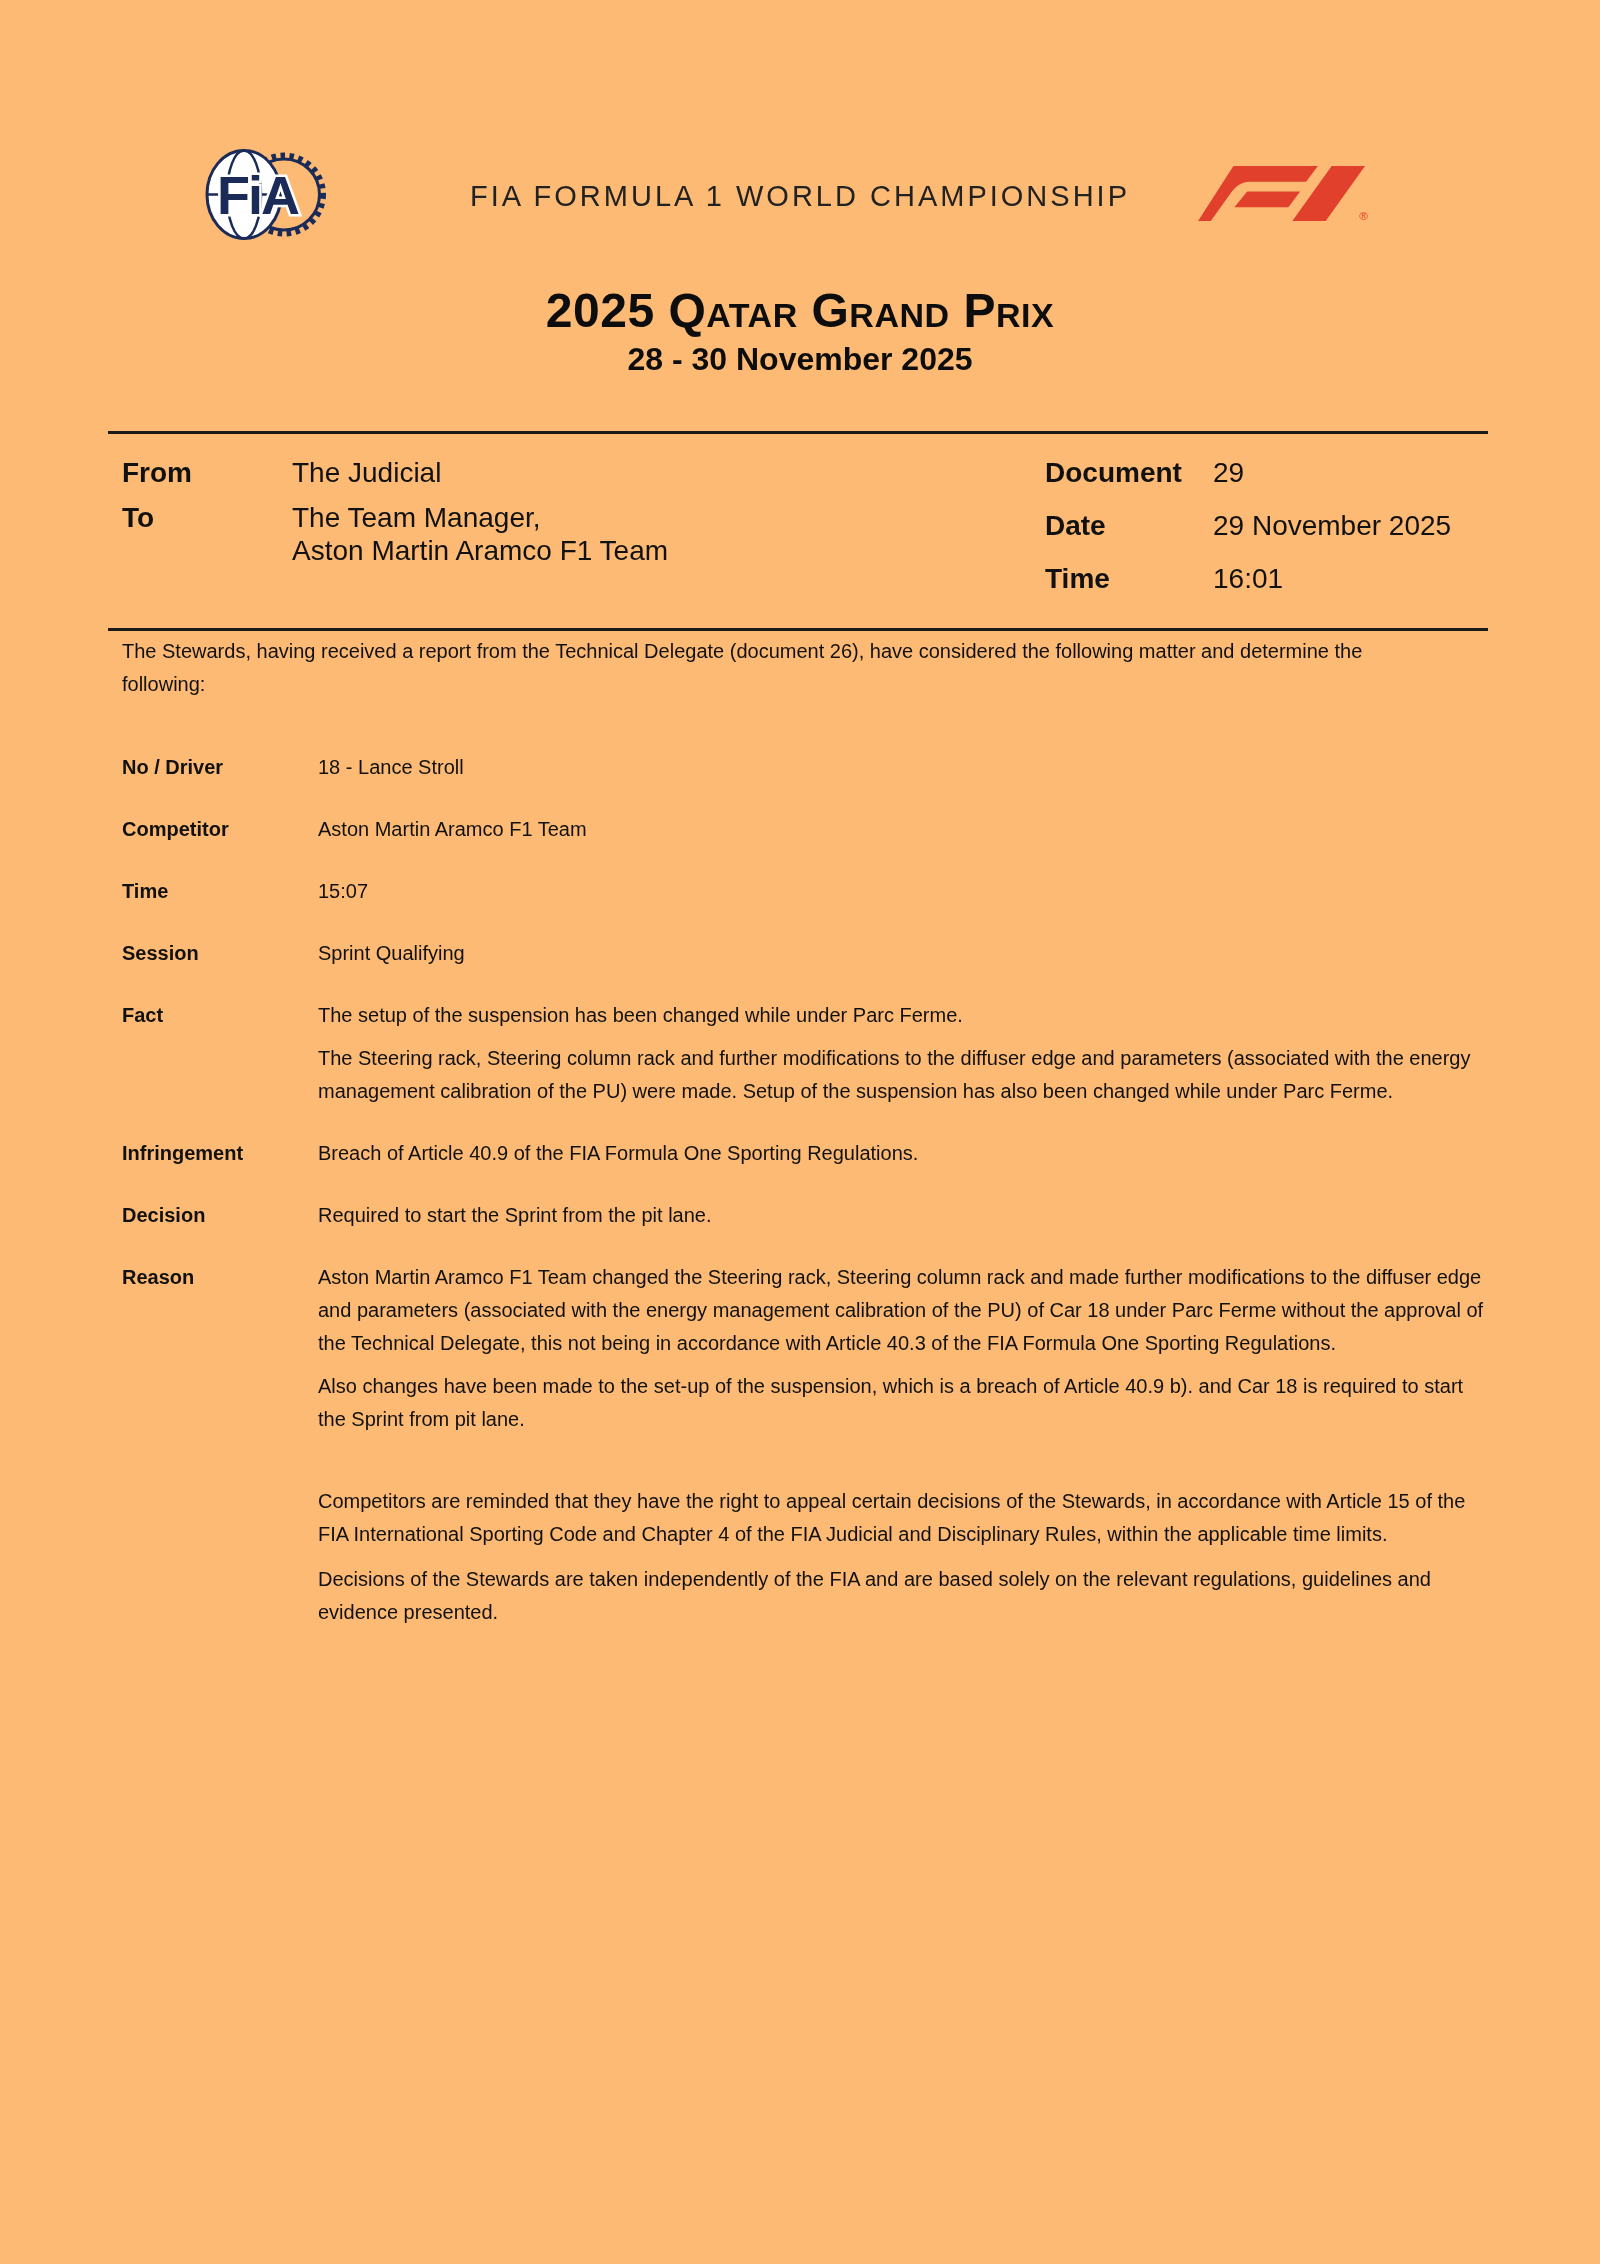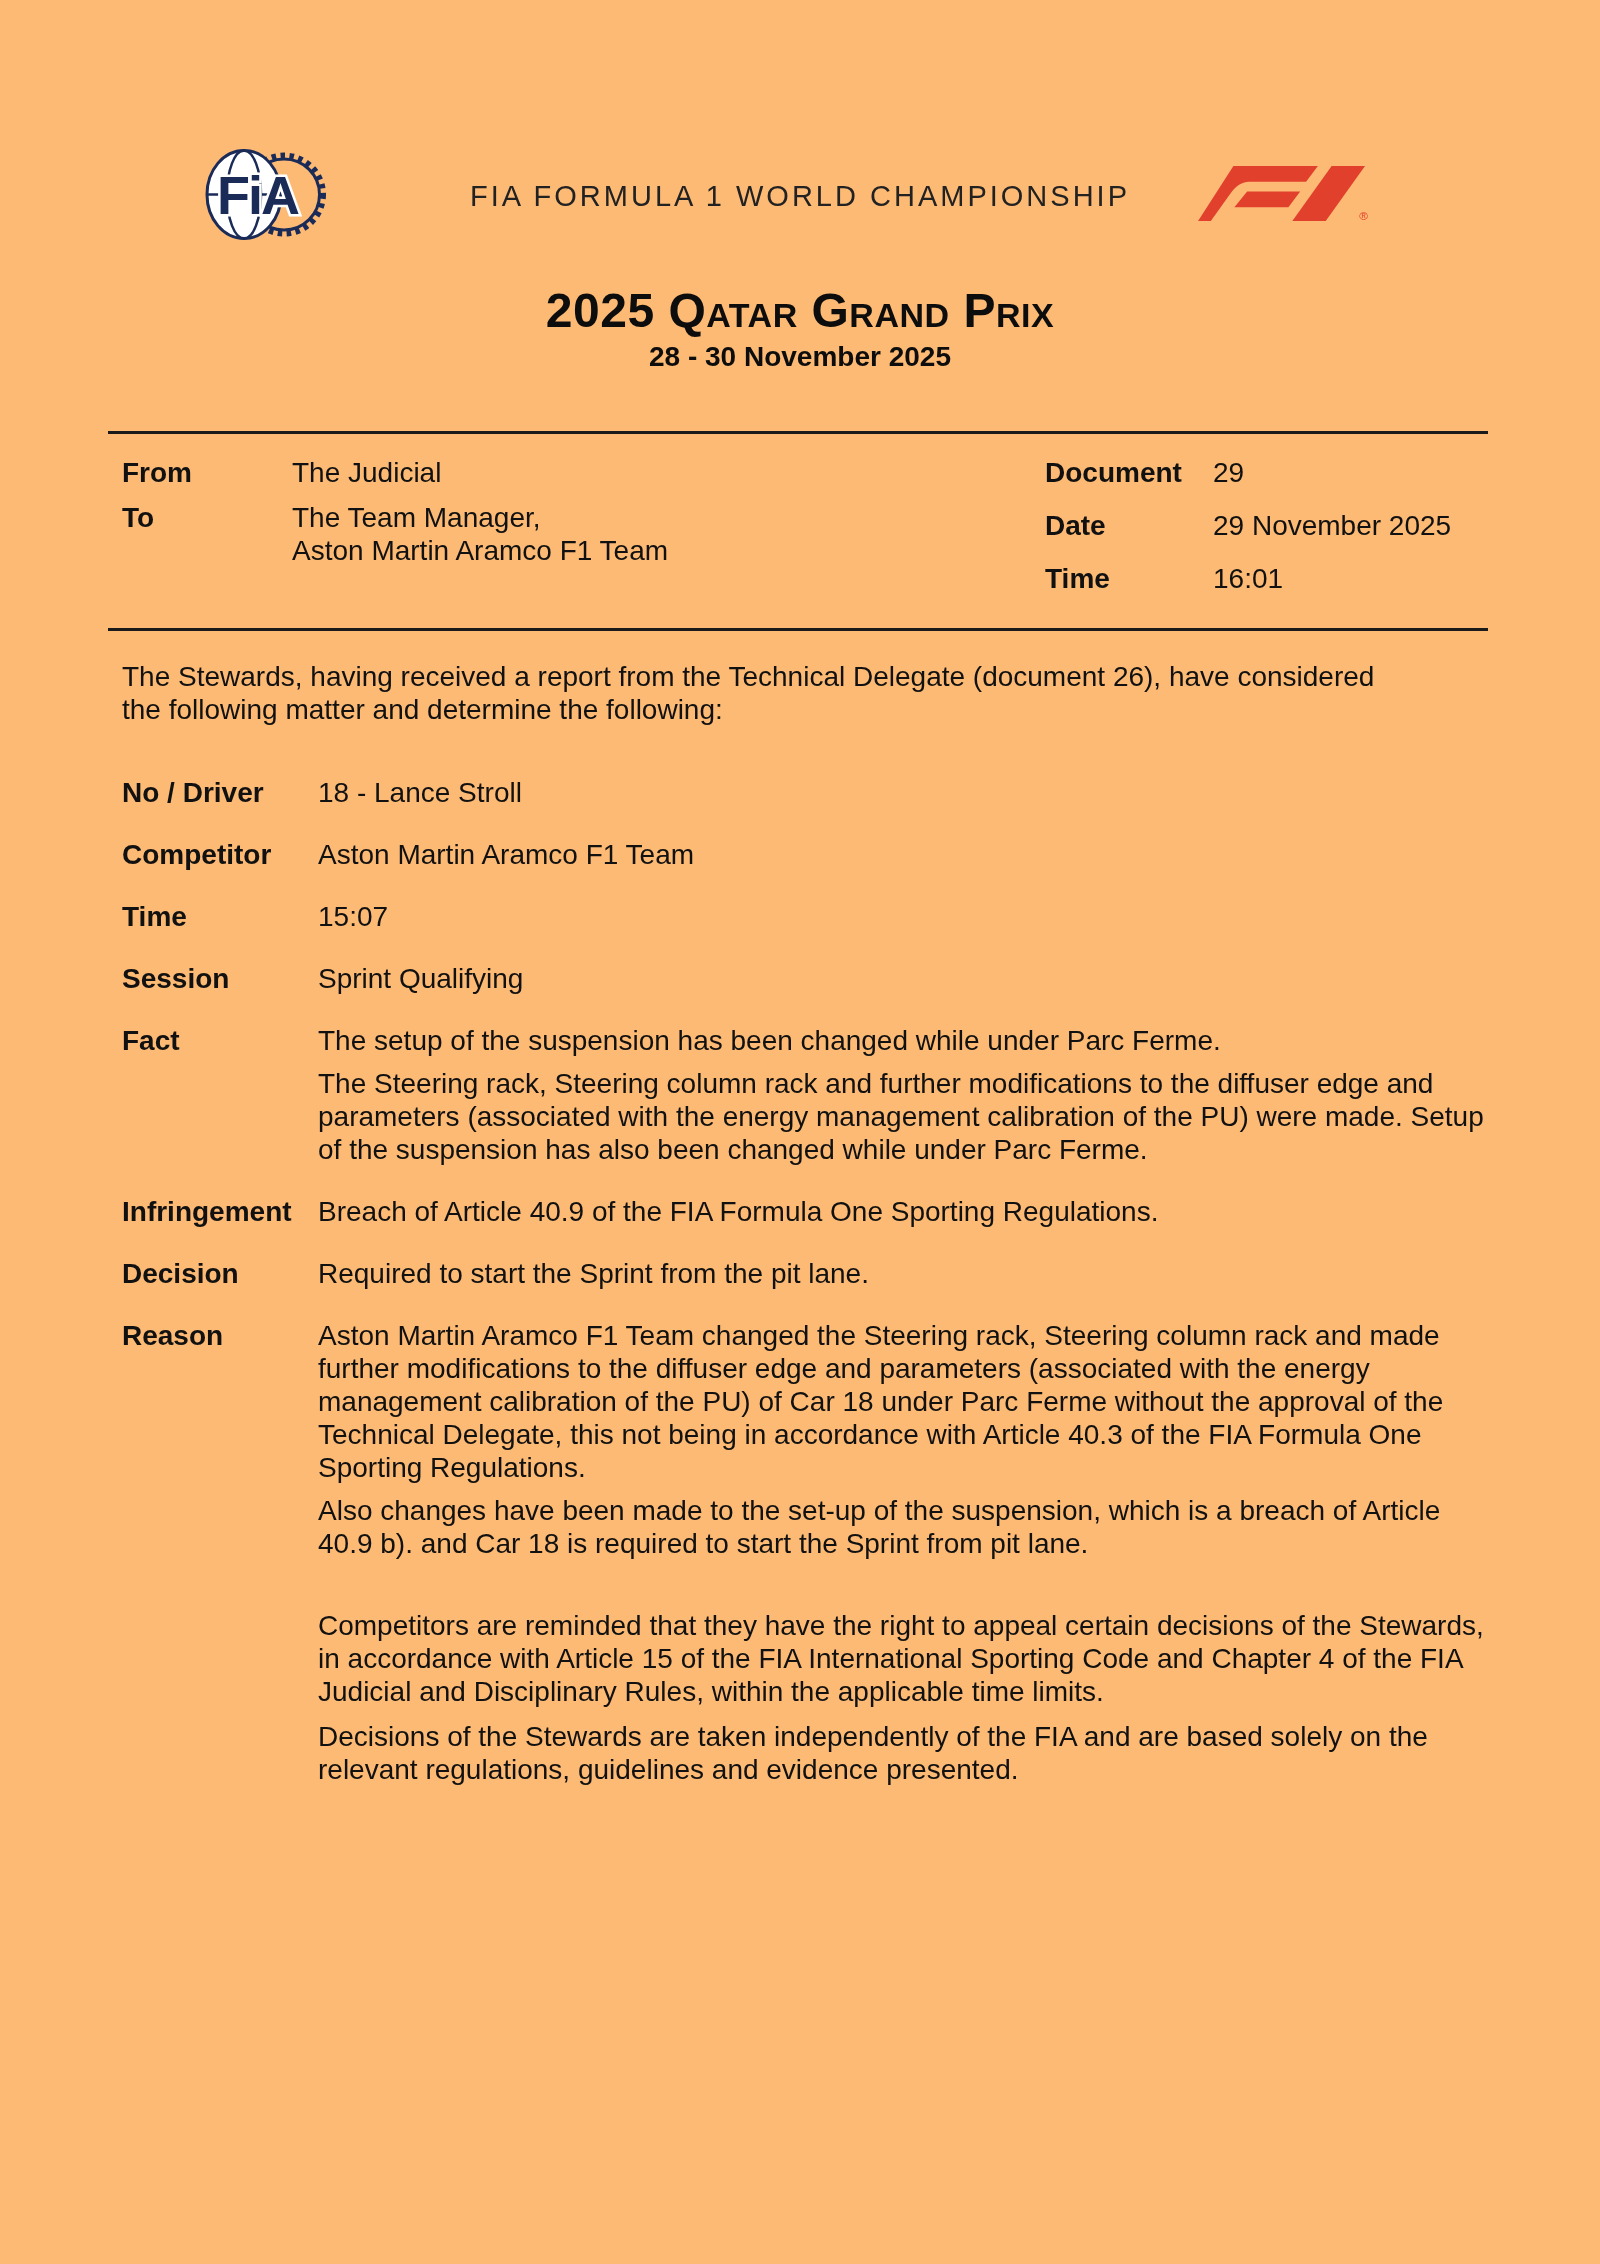"28 - 30 November 2025" .subtitle { font-size: 28px -> 32px }
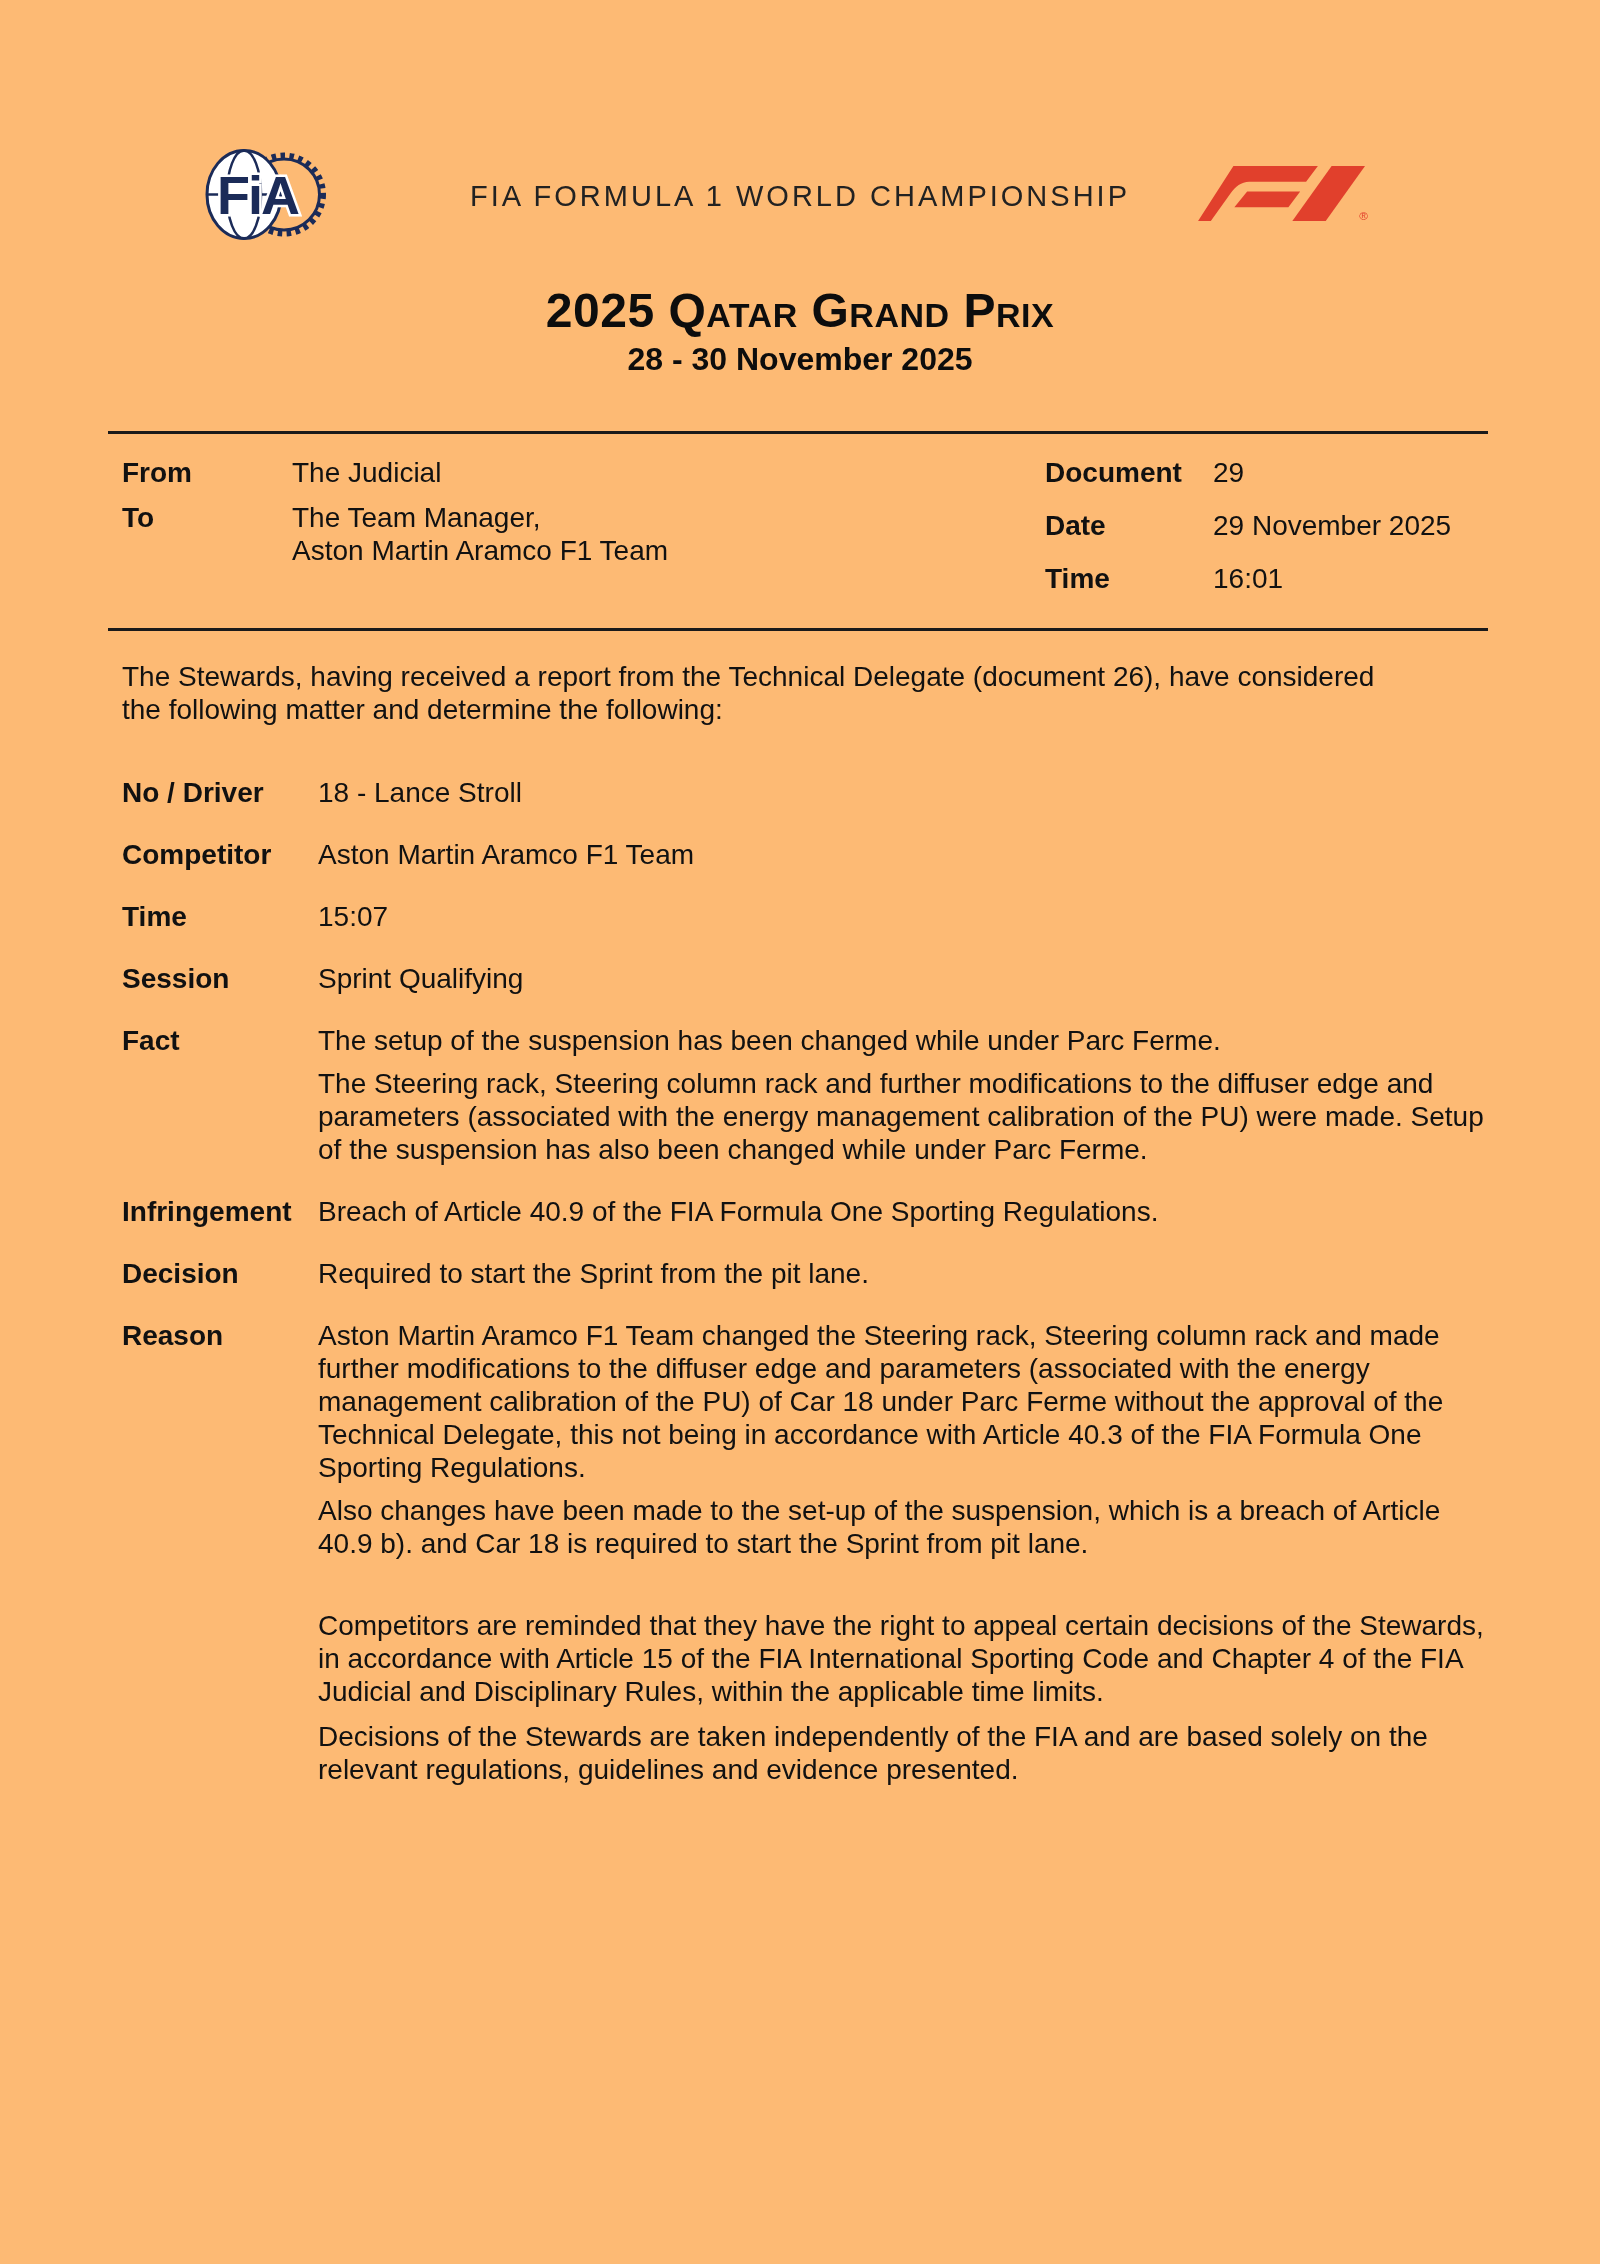"The Stewards, having received a" .main { font-size: 28px -> 20px; top: 660px -> 635px }
